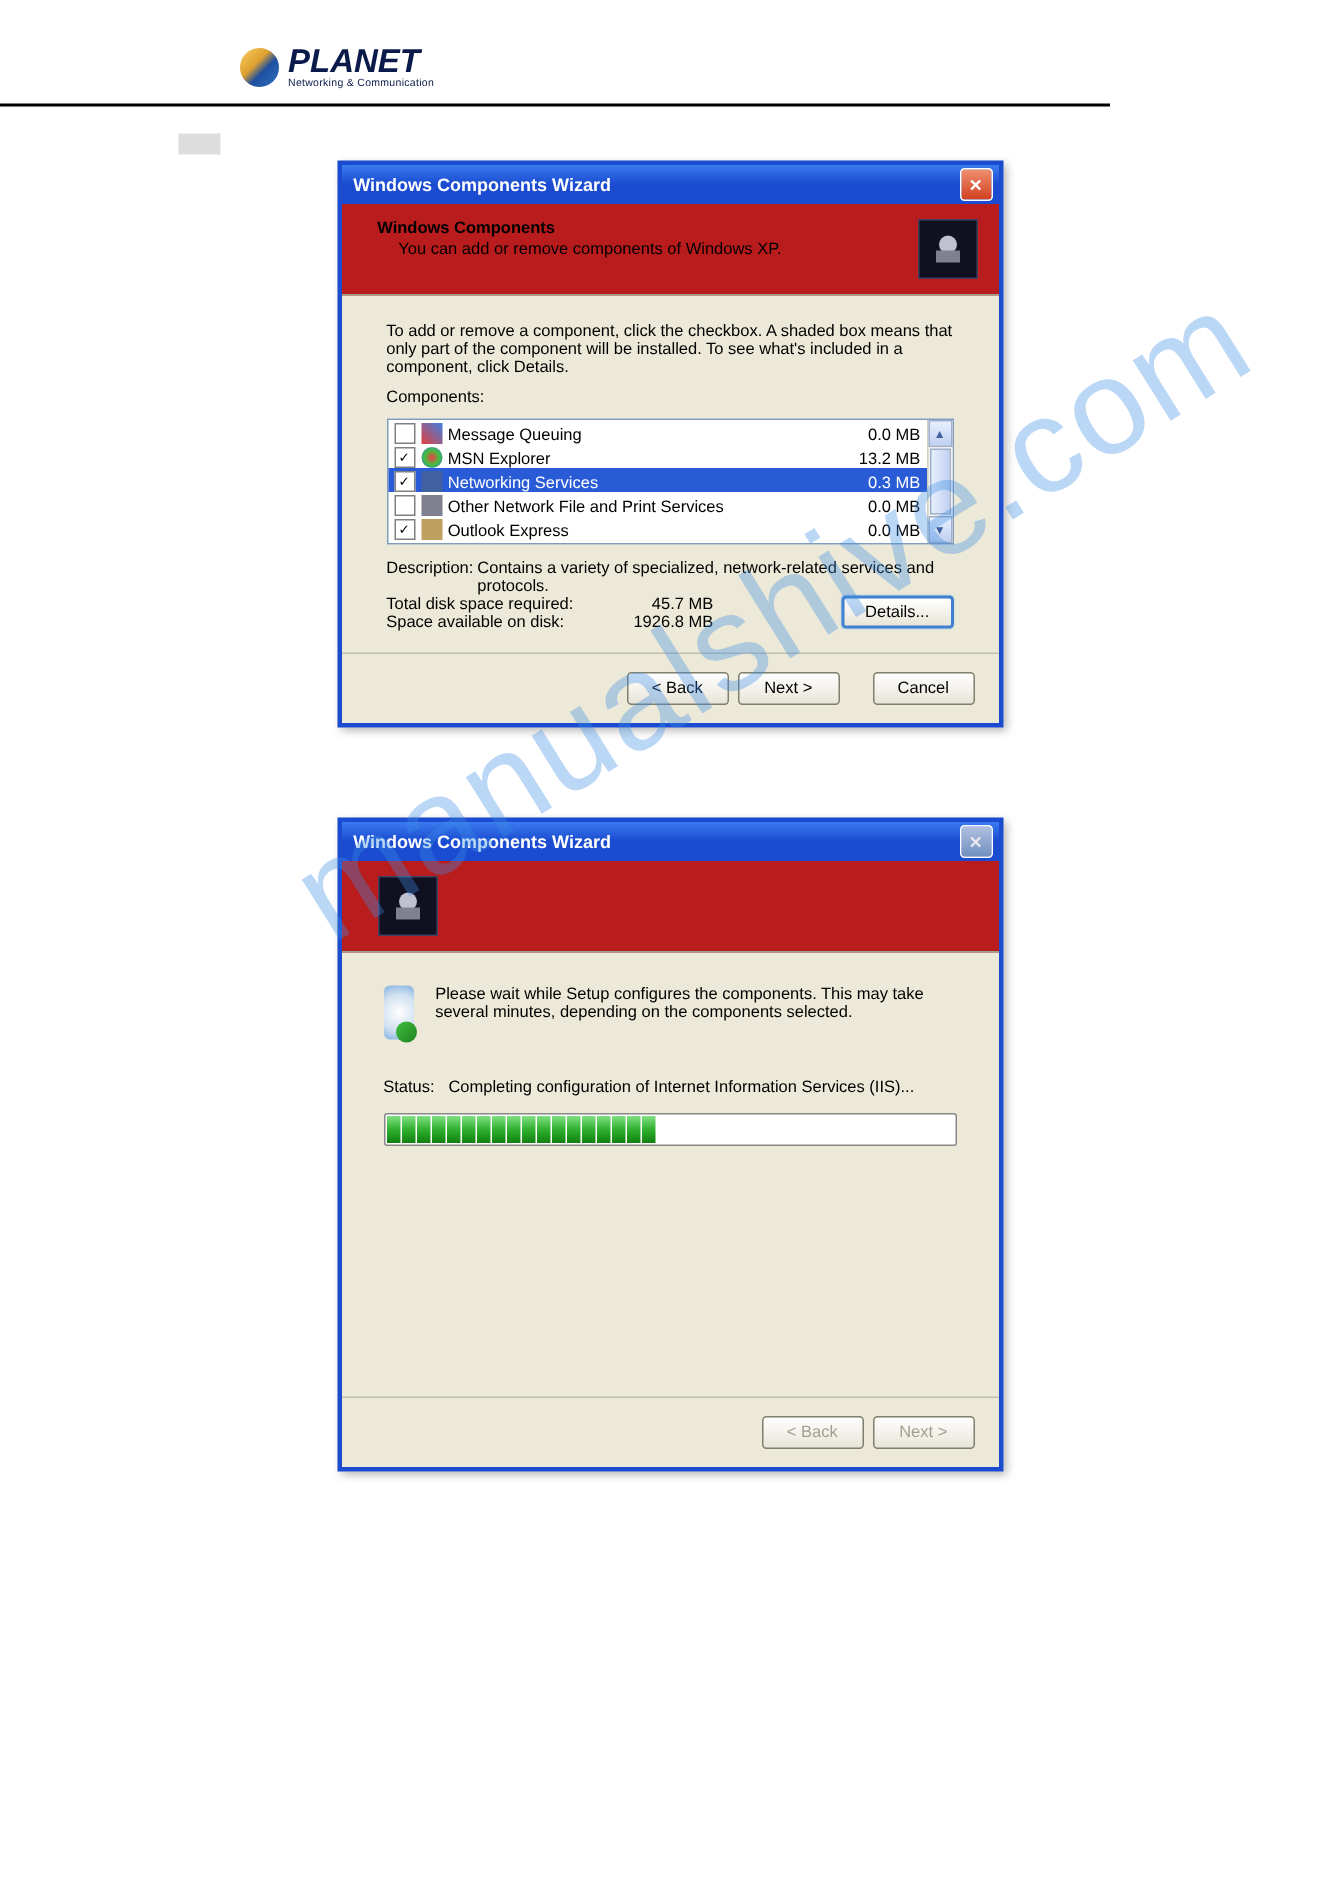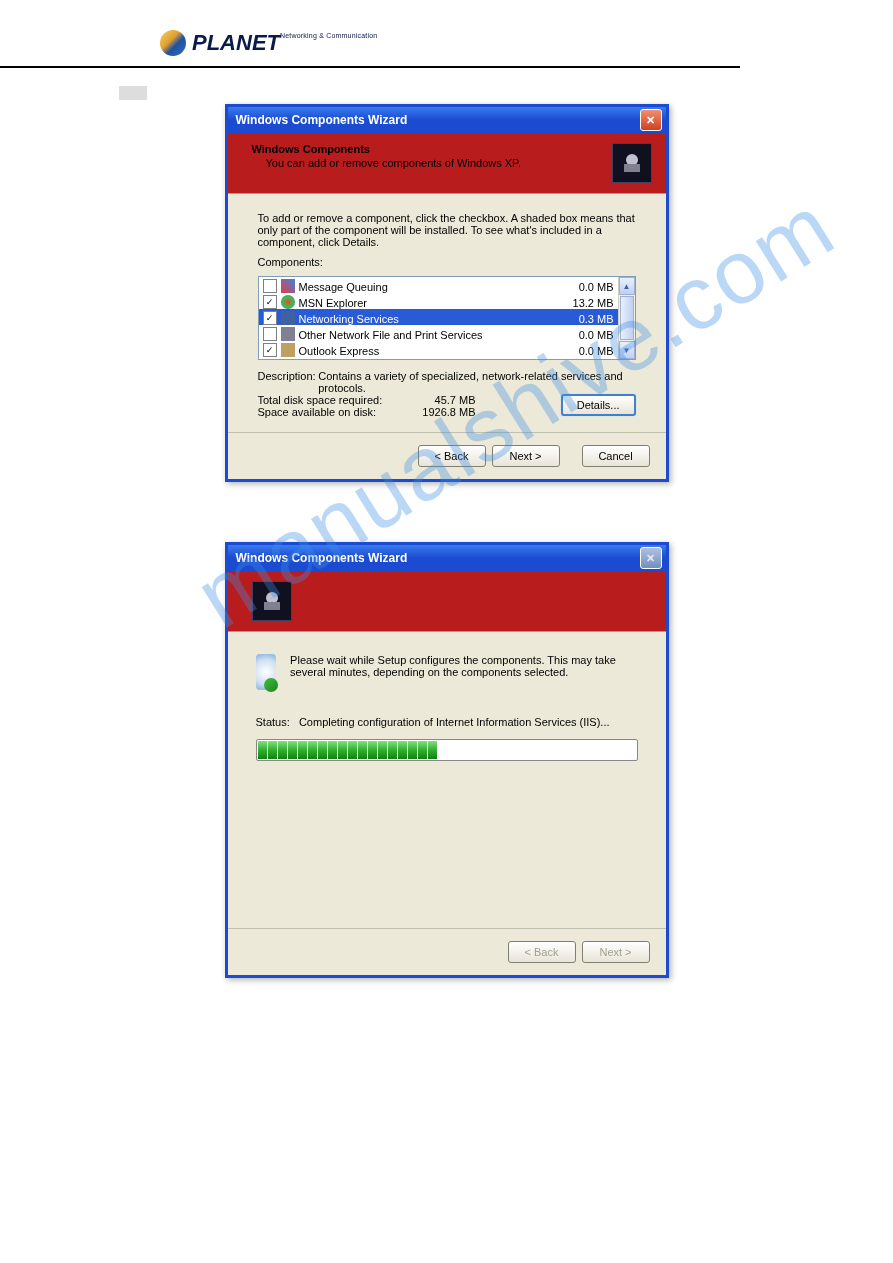"PLANET" .logo-text { flex-direction: none -> column }
